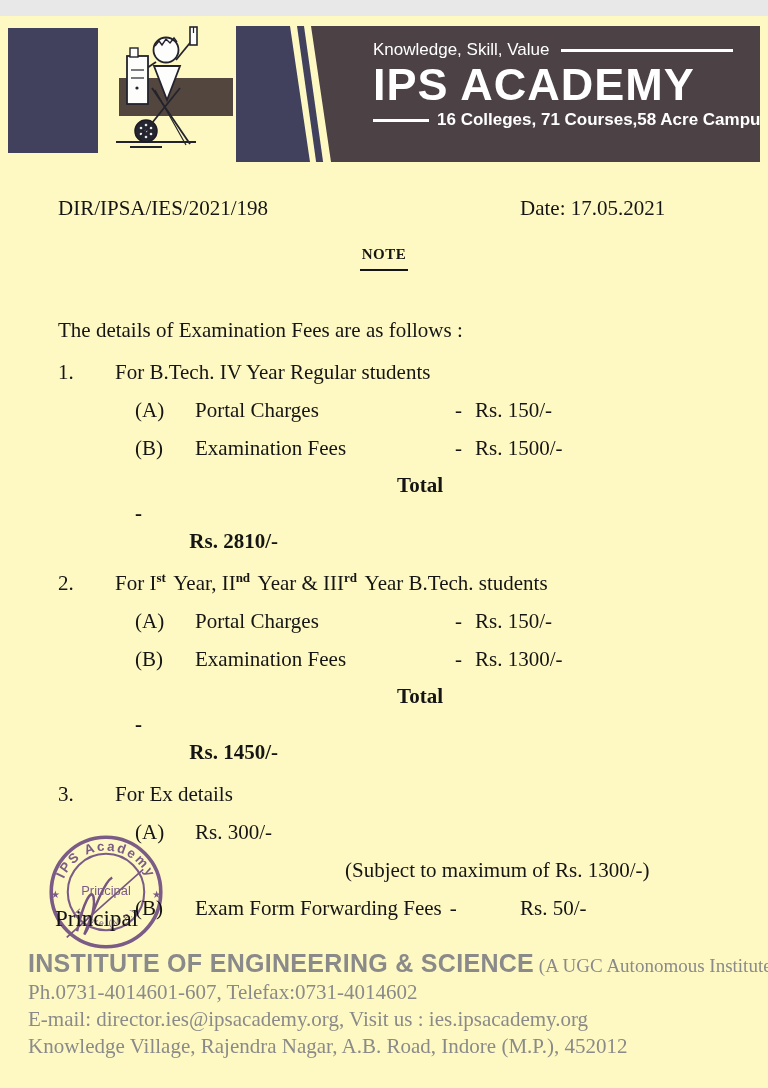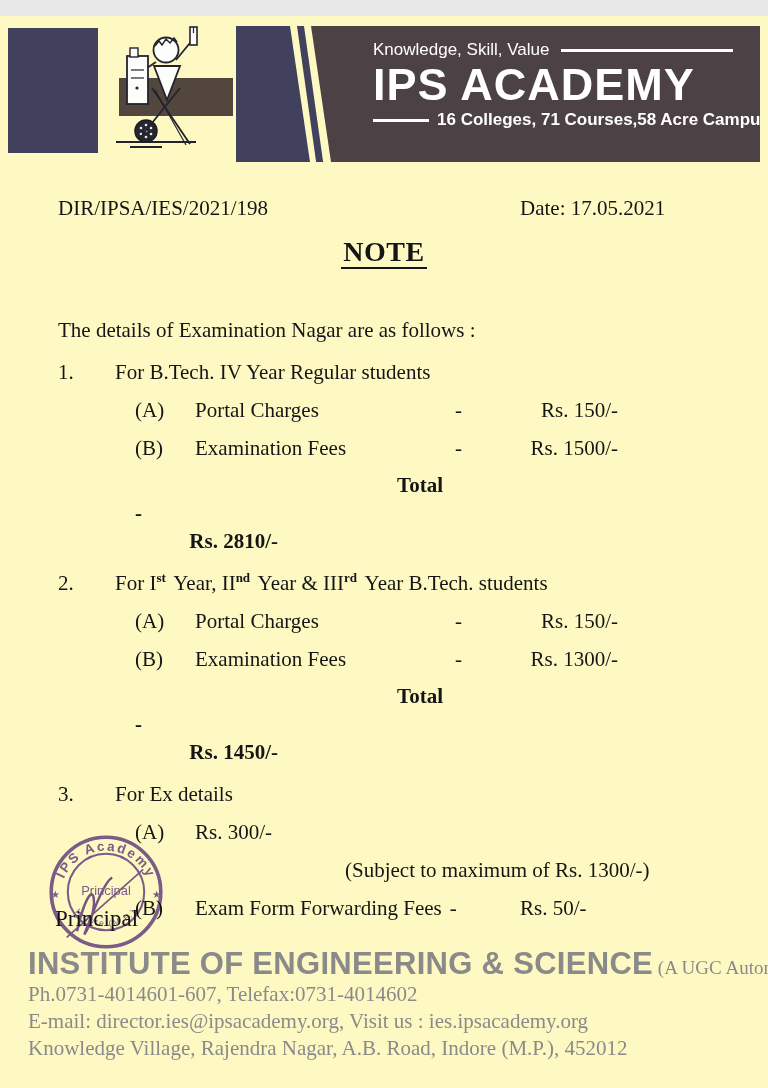"NOTE" .note-title { font-size: 28px -> 15px }
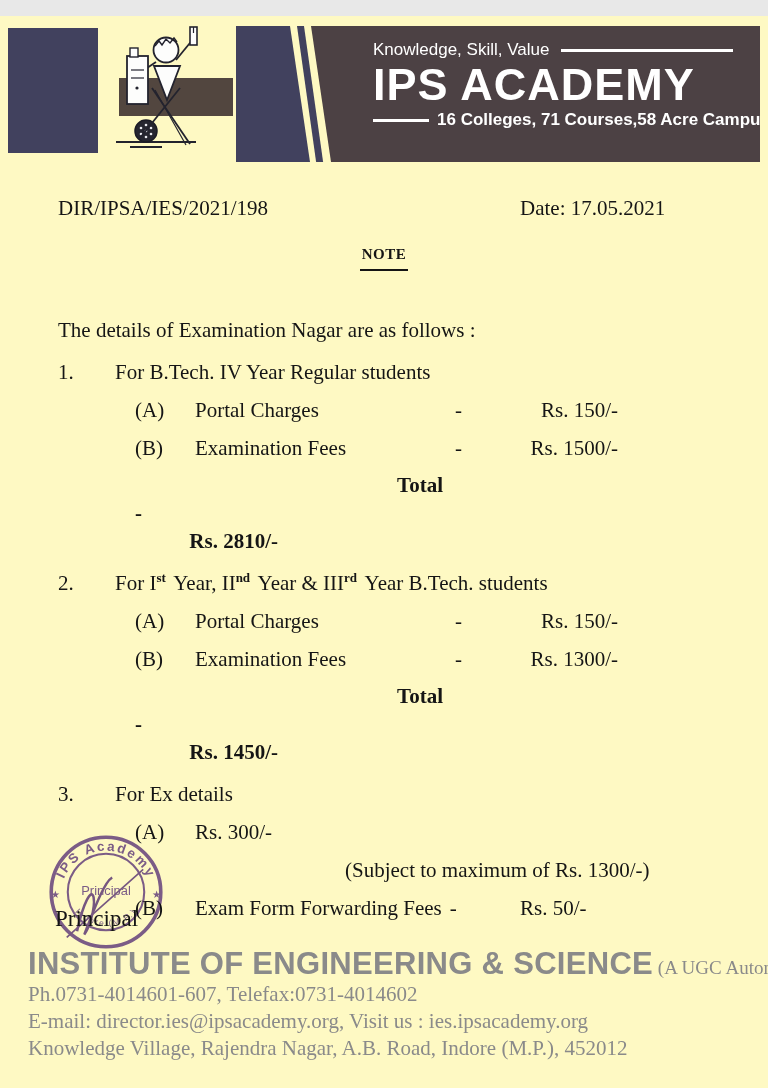"The details of Examination Nagar" div.intro-row { text: Nagar -> Fees }
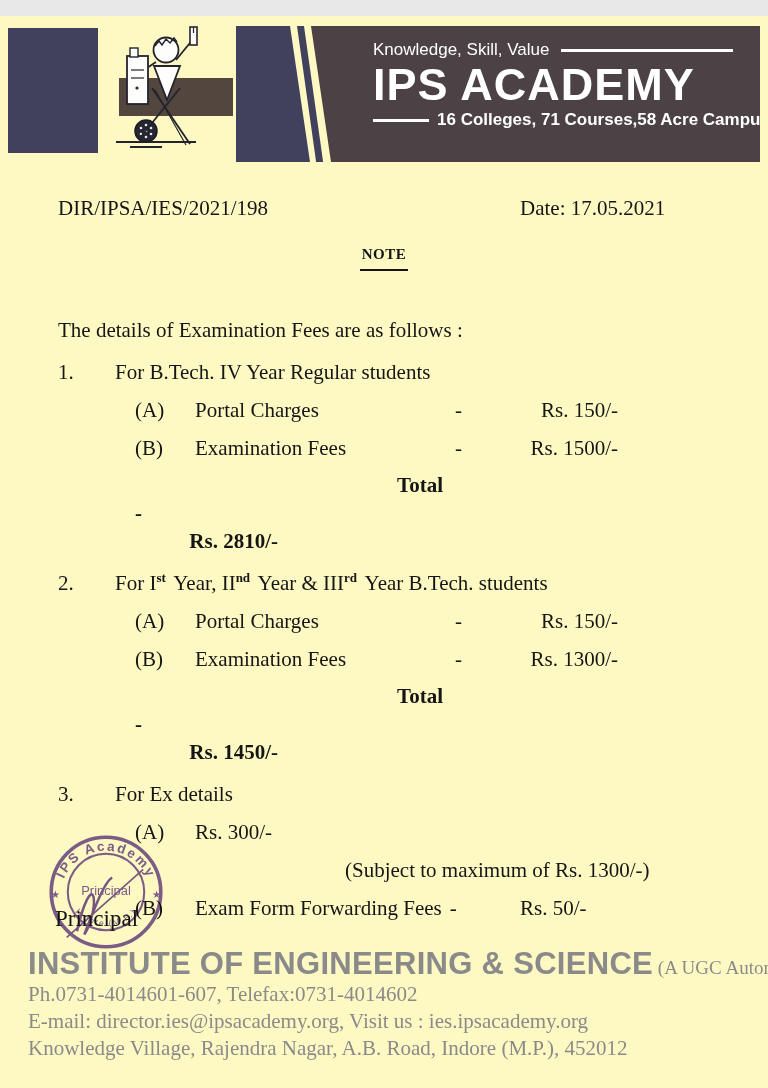"Rs. 150/-" .fee .amt { text-align: right -> left }
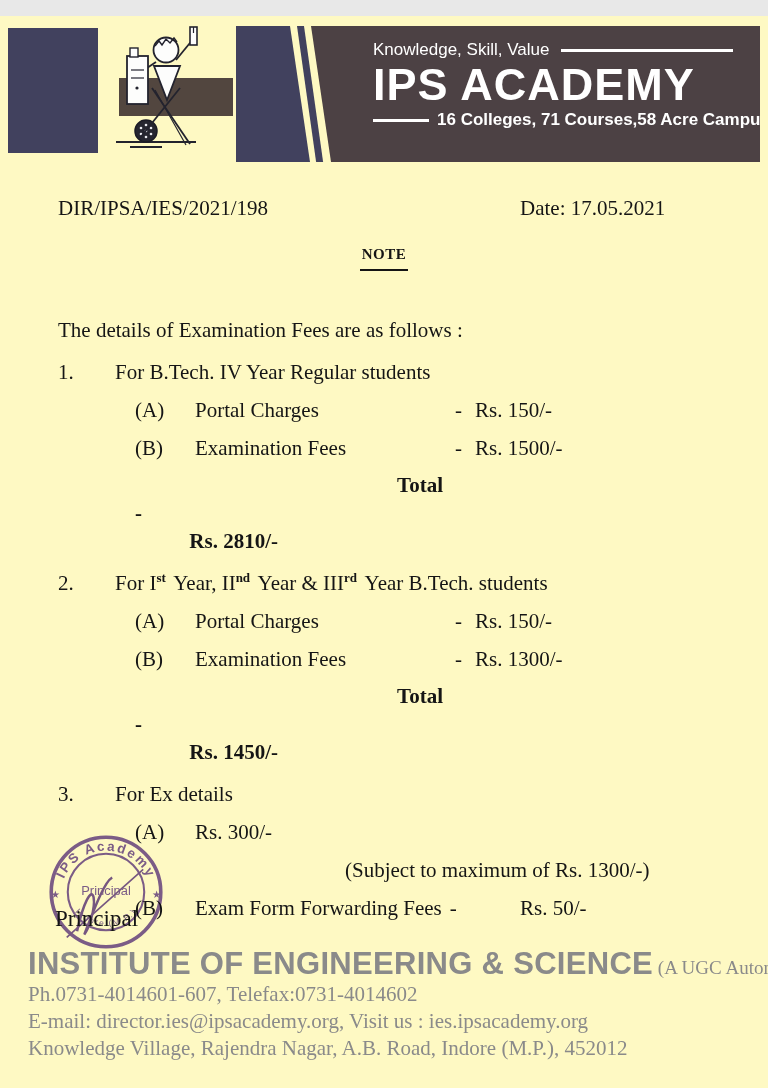"INSTITUTE OF ENGINEERING & SCIENCE" .inst { font-size: 31px -> 25px }
